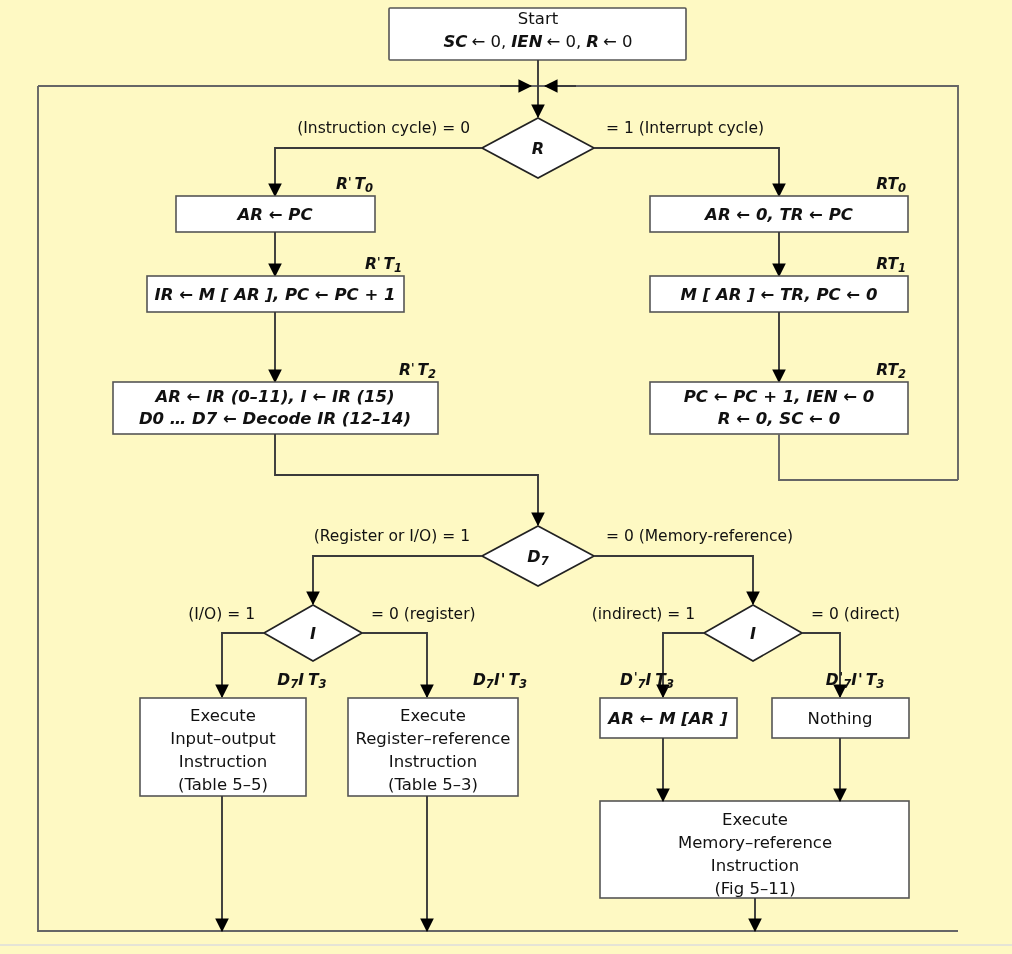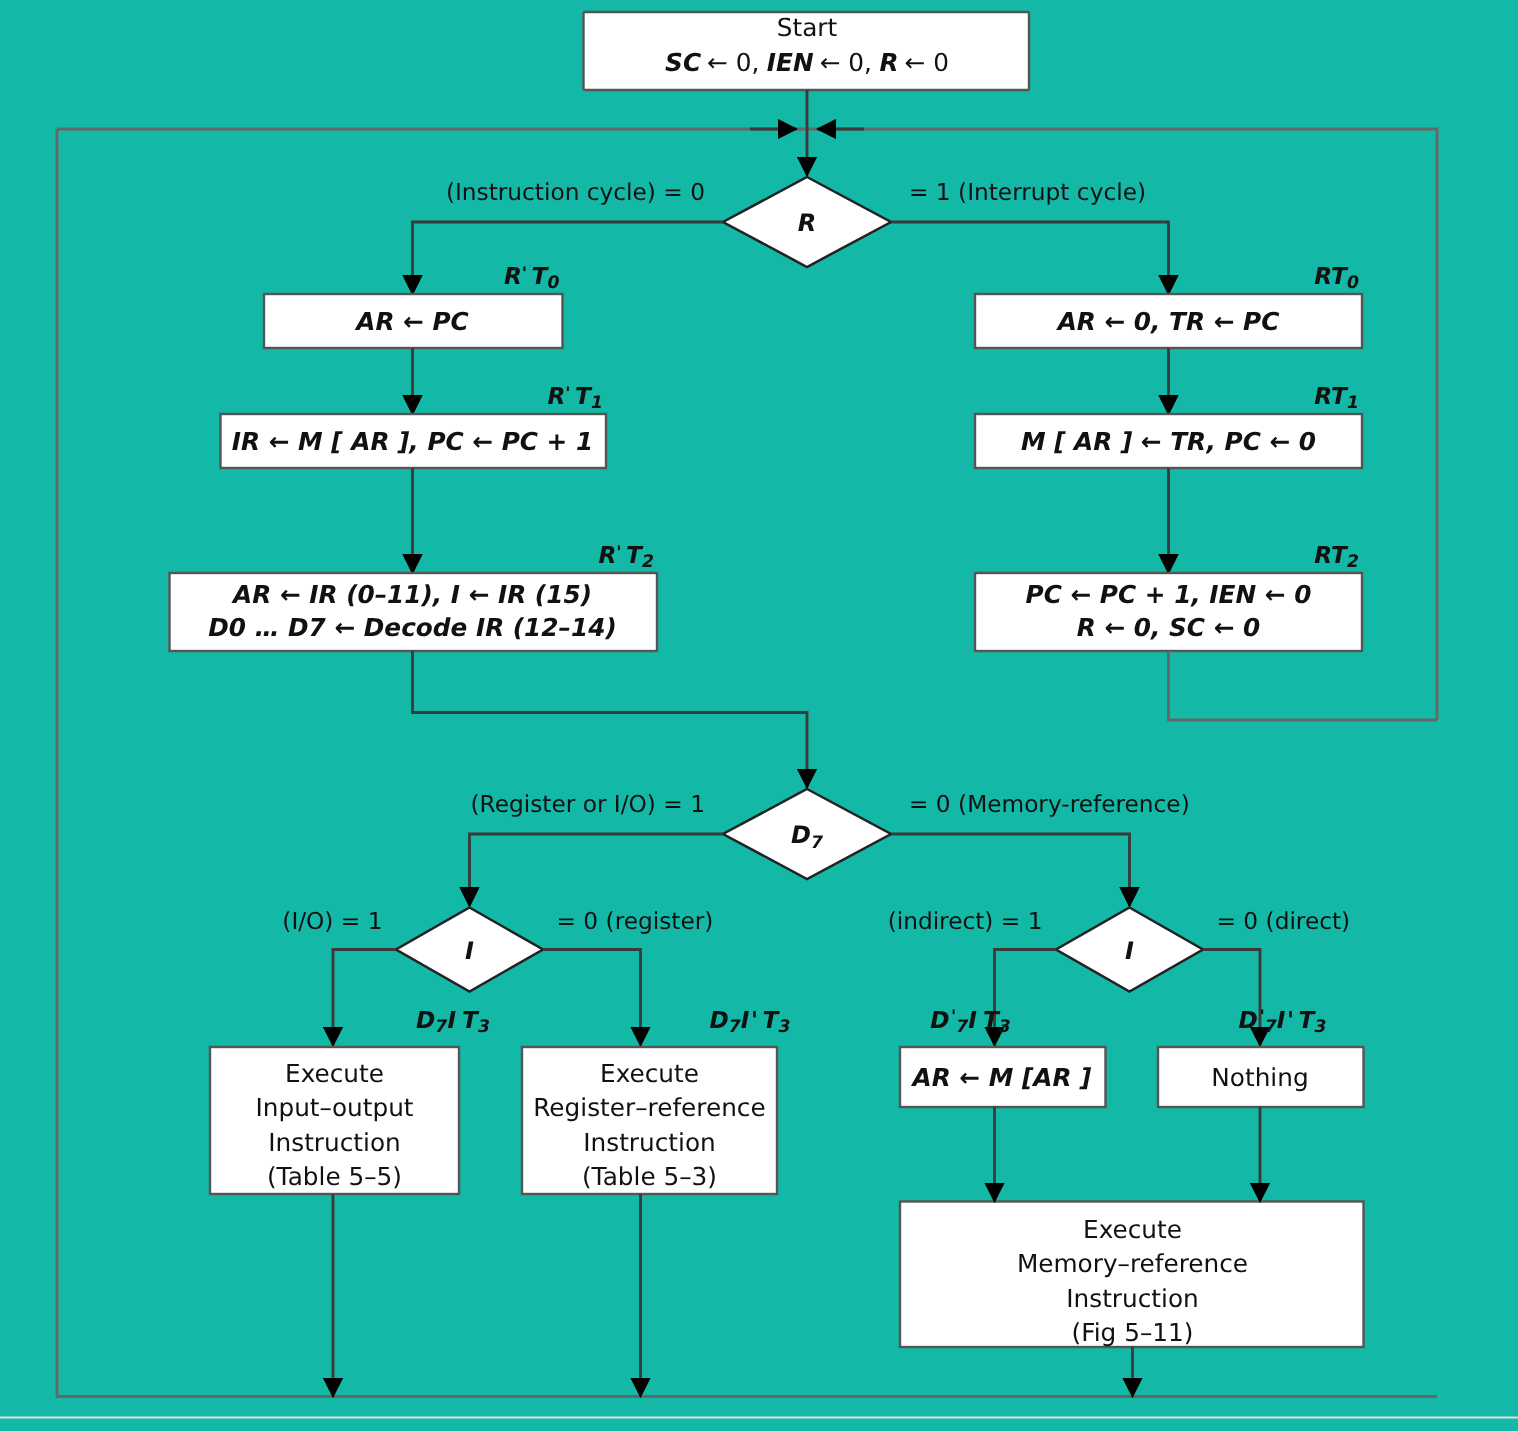"Start" #stage { background: #14b8a6 -> #fef9c3 }
